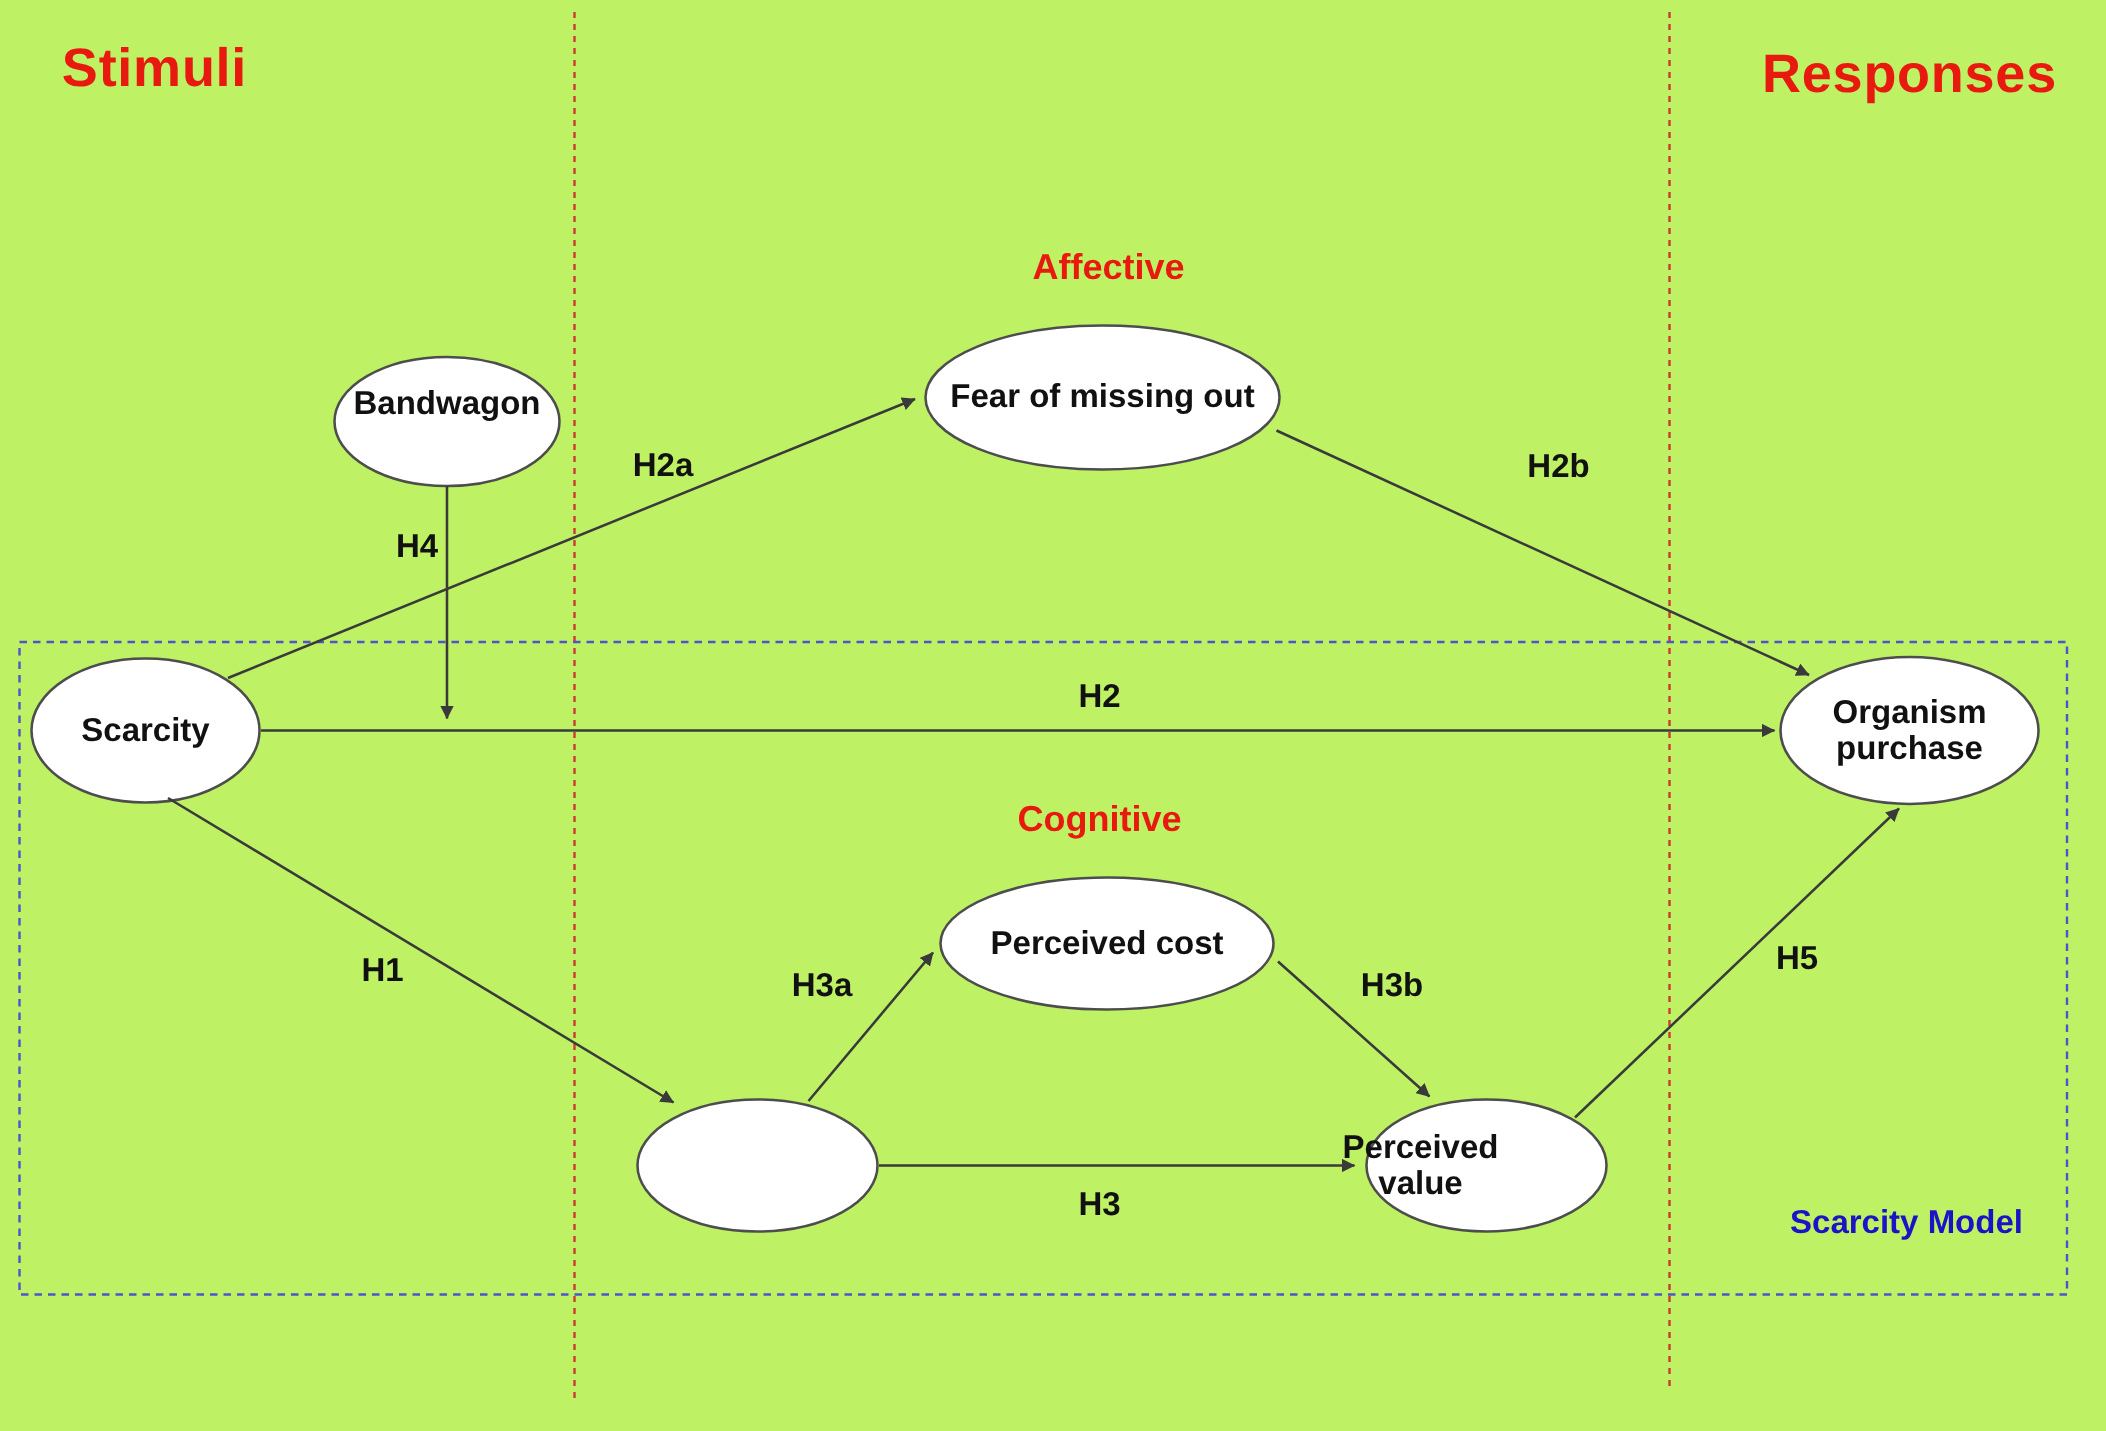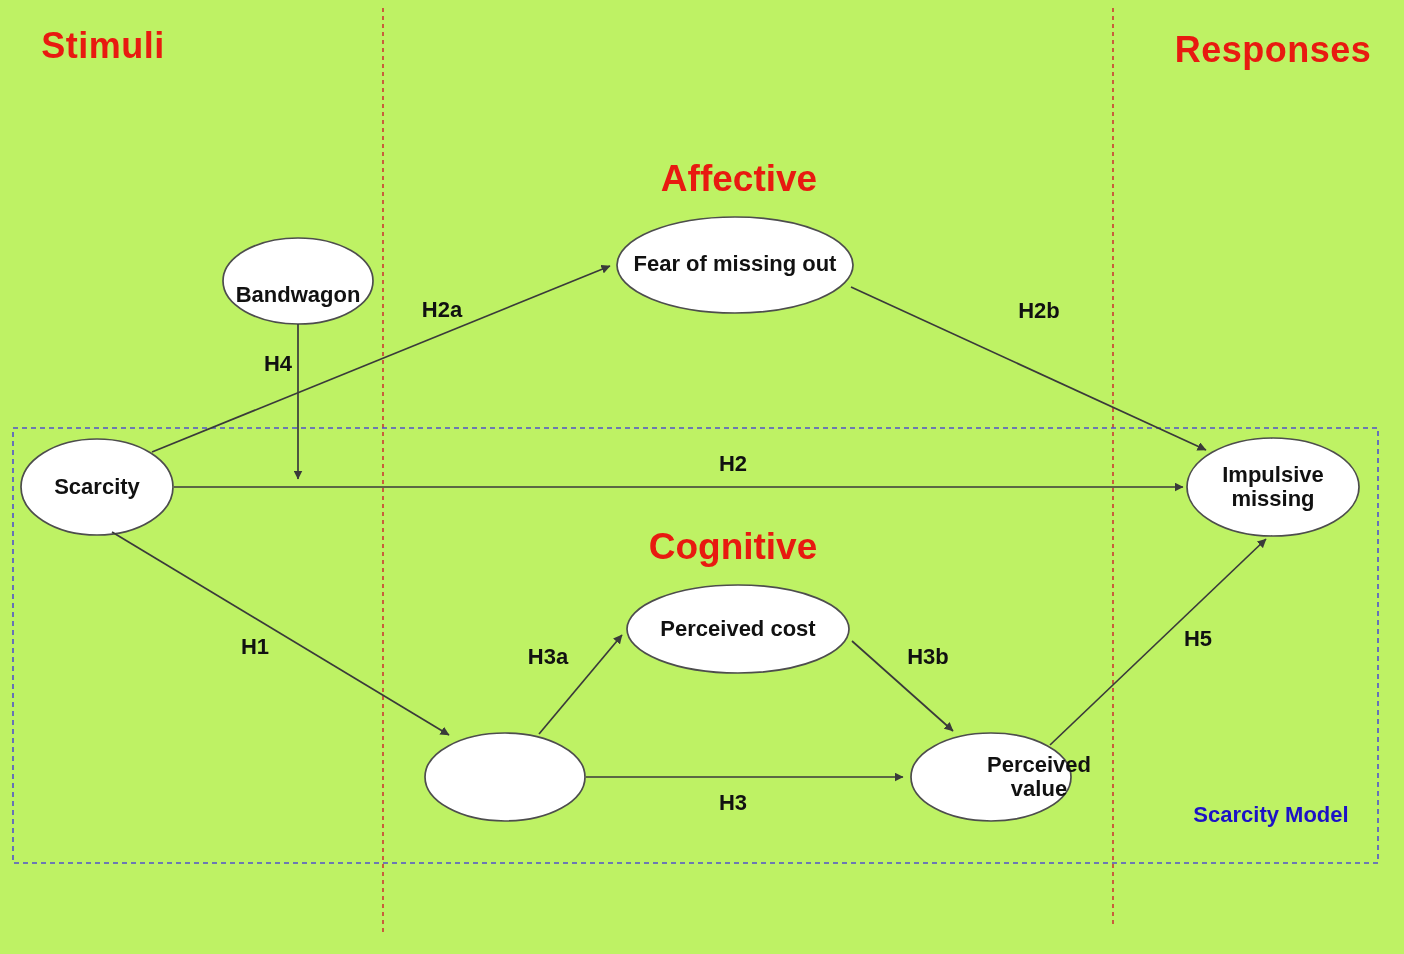"Affective" .sub-header { font-size: 37px -> 24px }
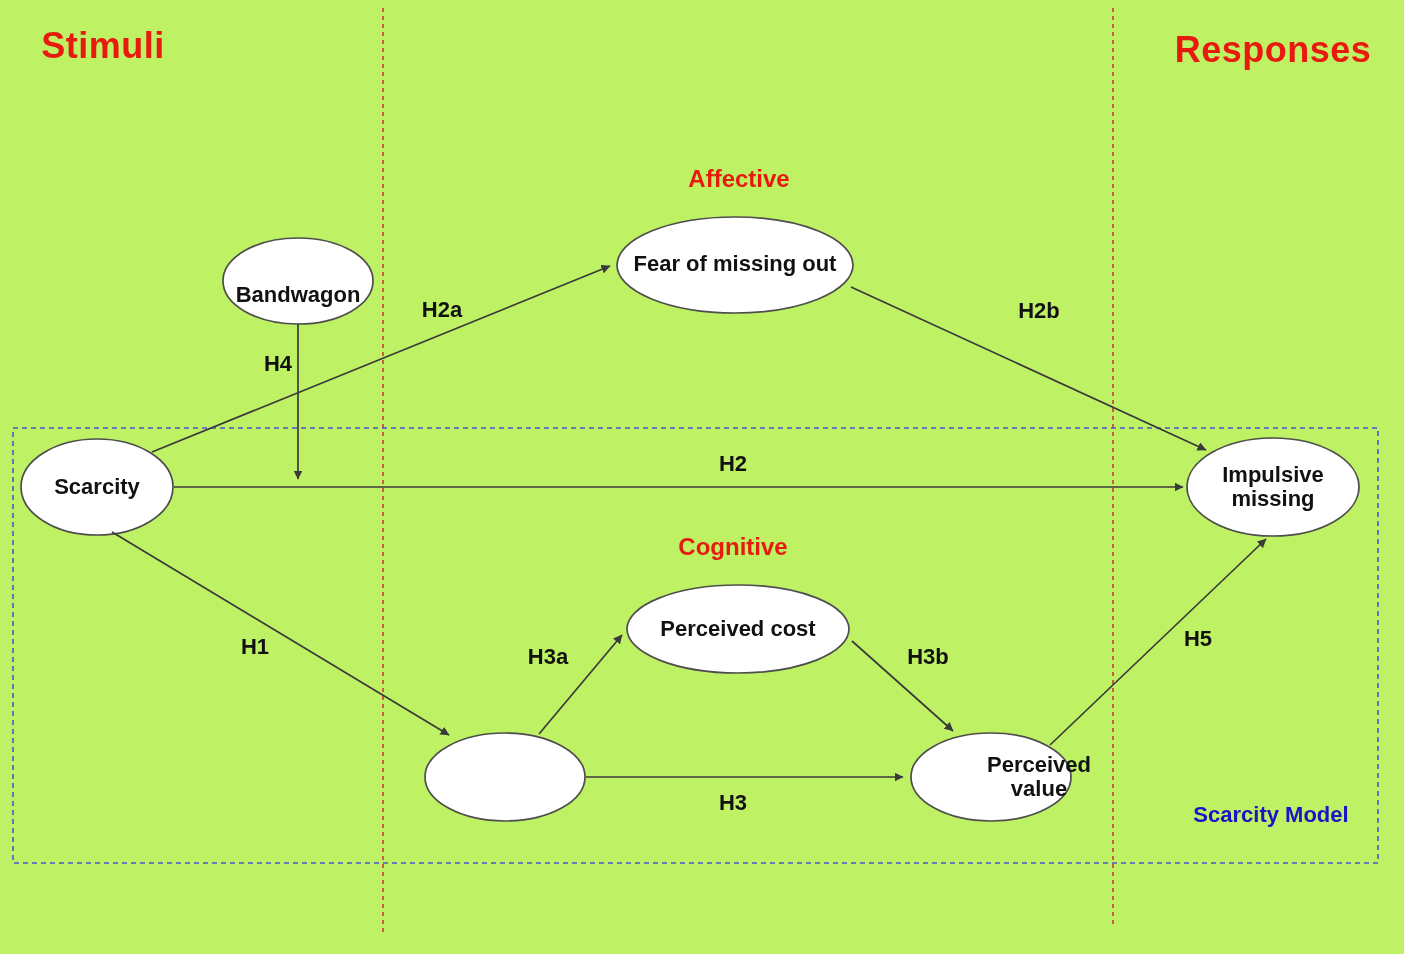"Bandwagon" div.lbl { top: 295px -> 269px }
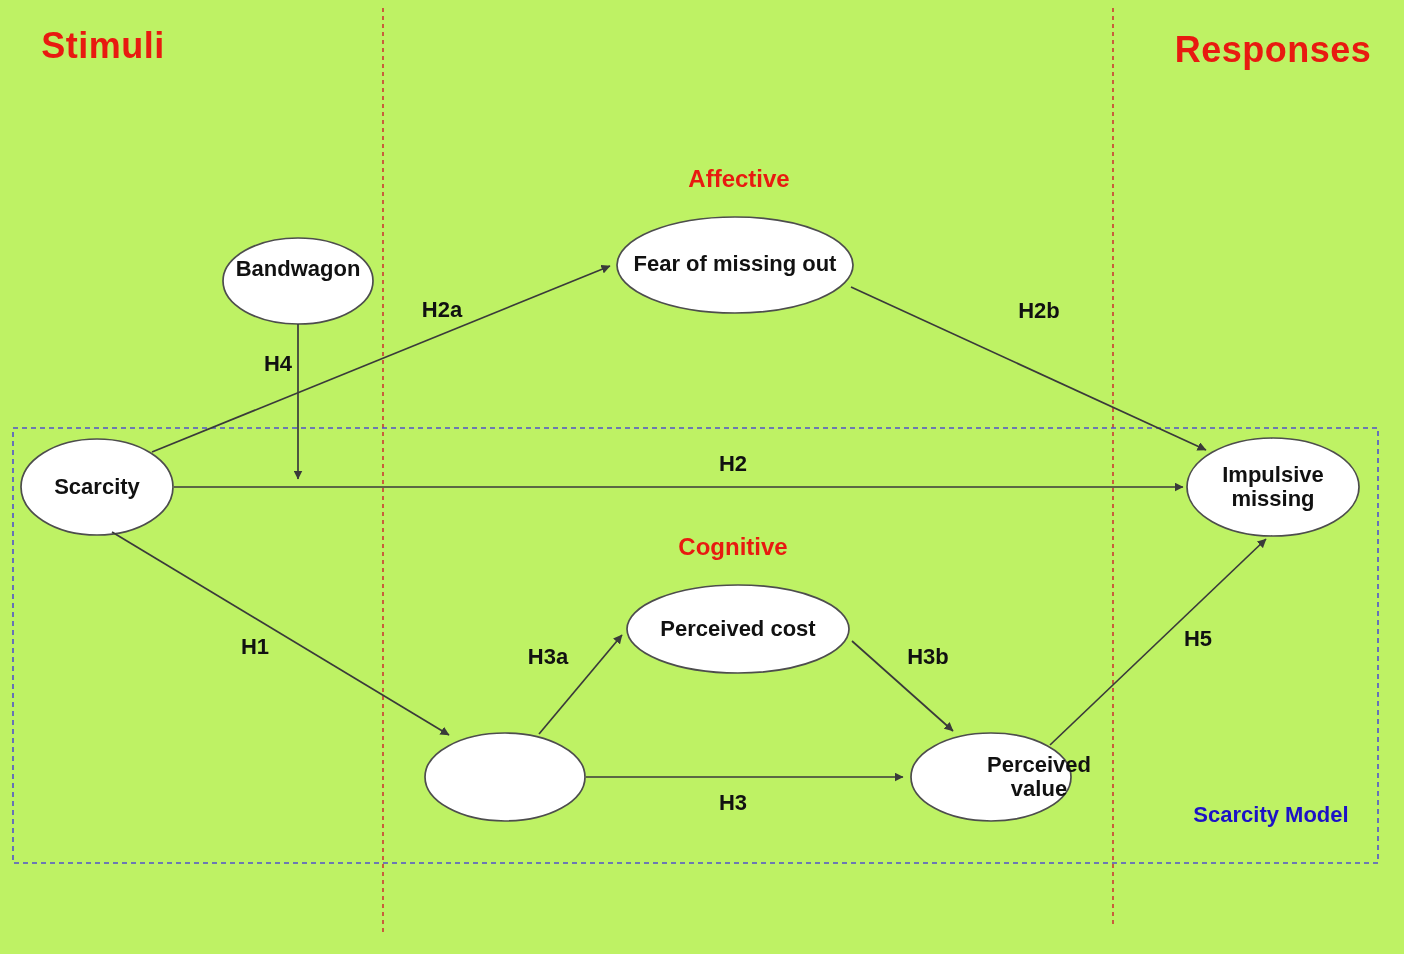"Impulsive missing" div.lbl { text: Impulsive missing -> Organism purchase }
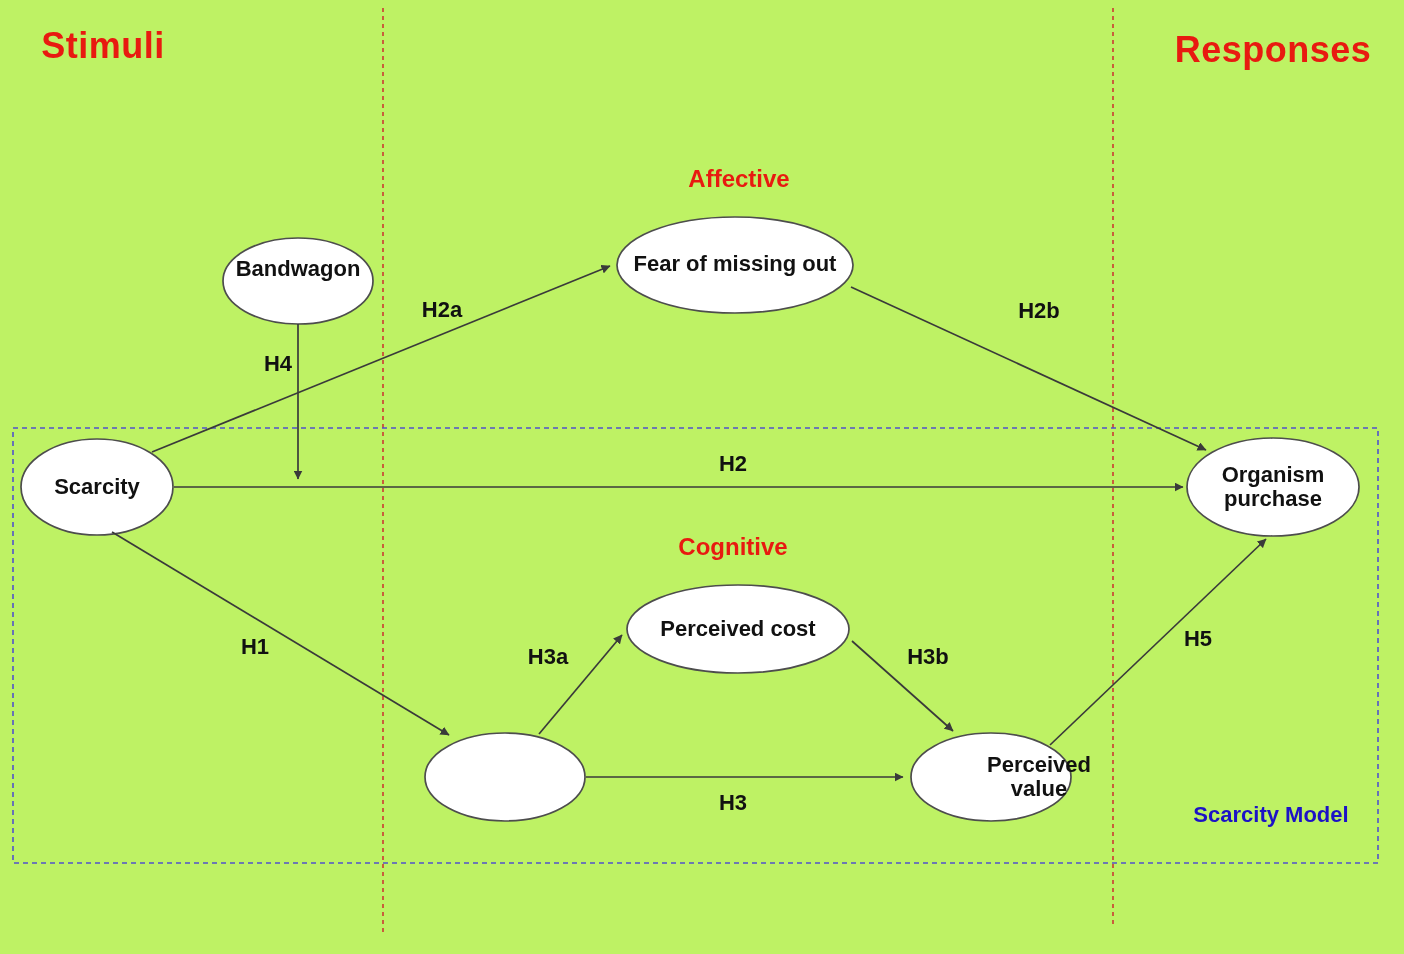"Perceived value" div.lbl { left: 1039px -> 947px }
